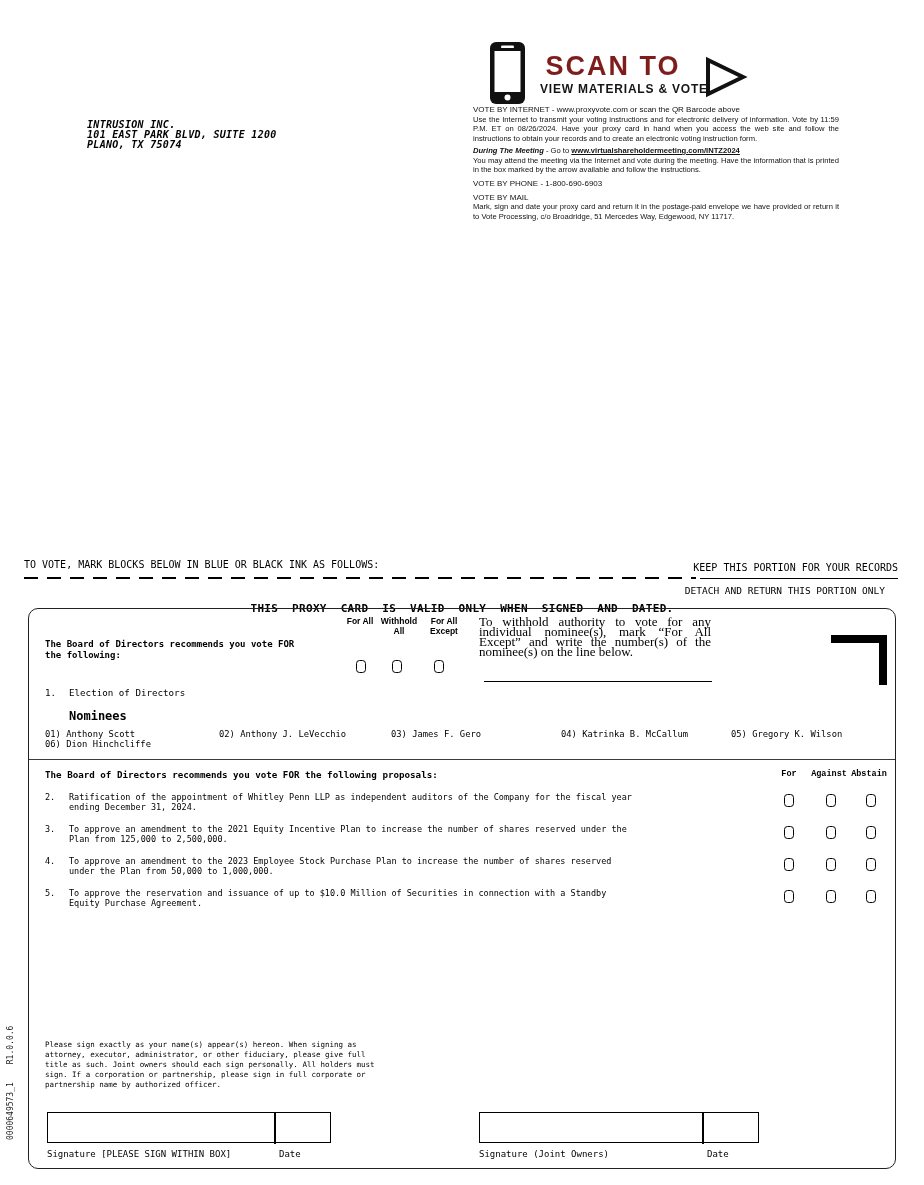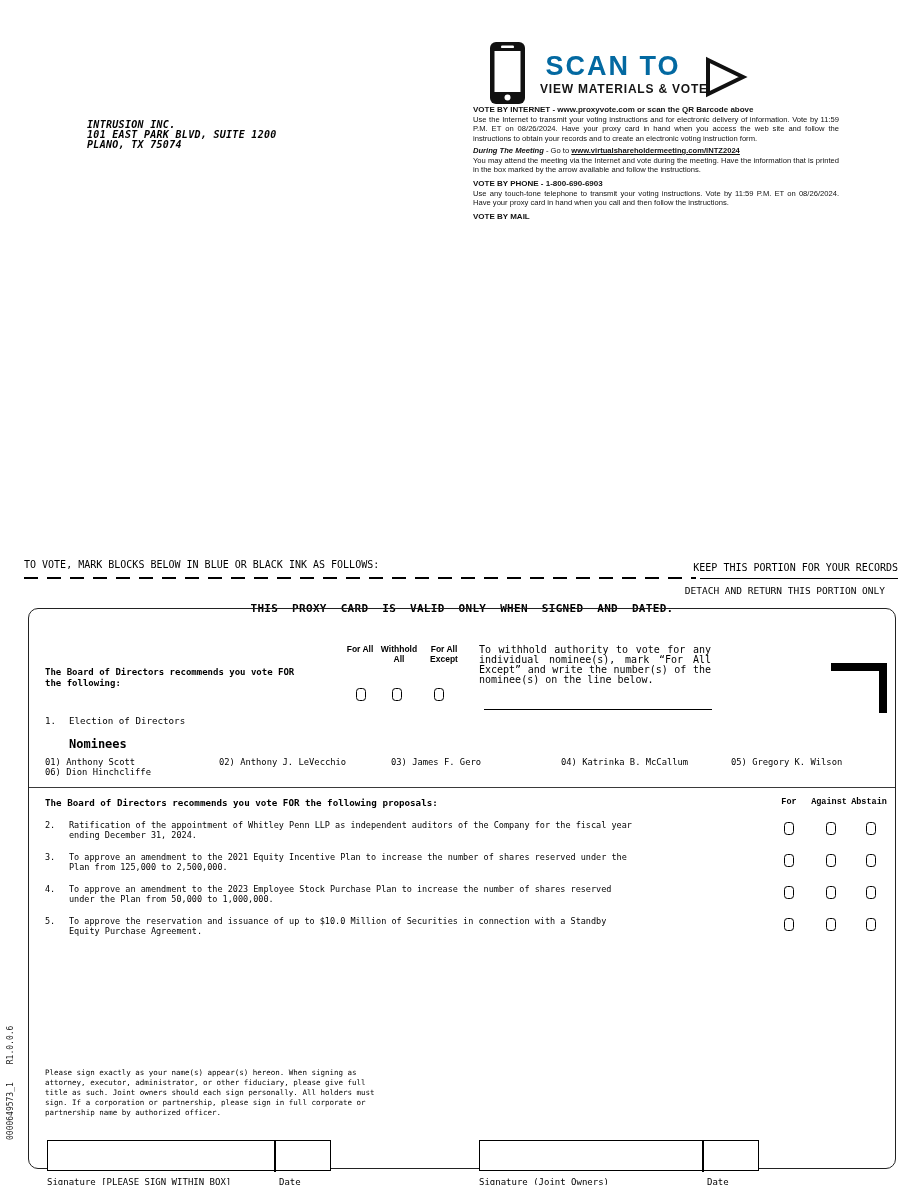"SCAN TO" .scan-title { color: #0369a1 -> #7f1d1d }
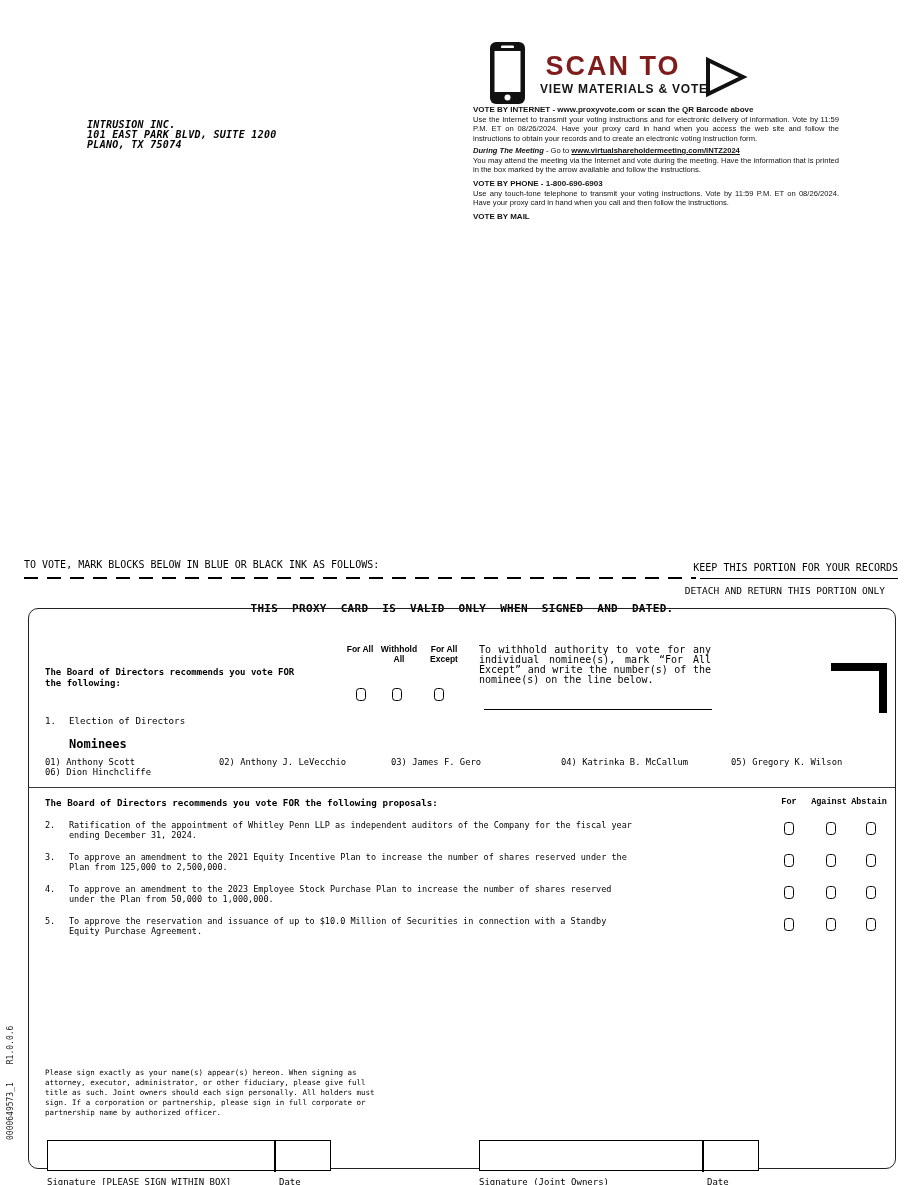"VOTE BY INTERNET - www.proxyvote.com" .inst-heading { font-weight: bold -> normal }
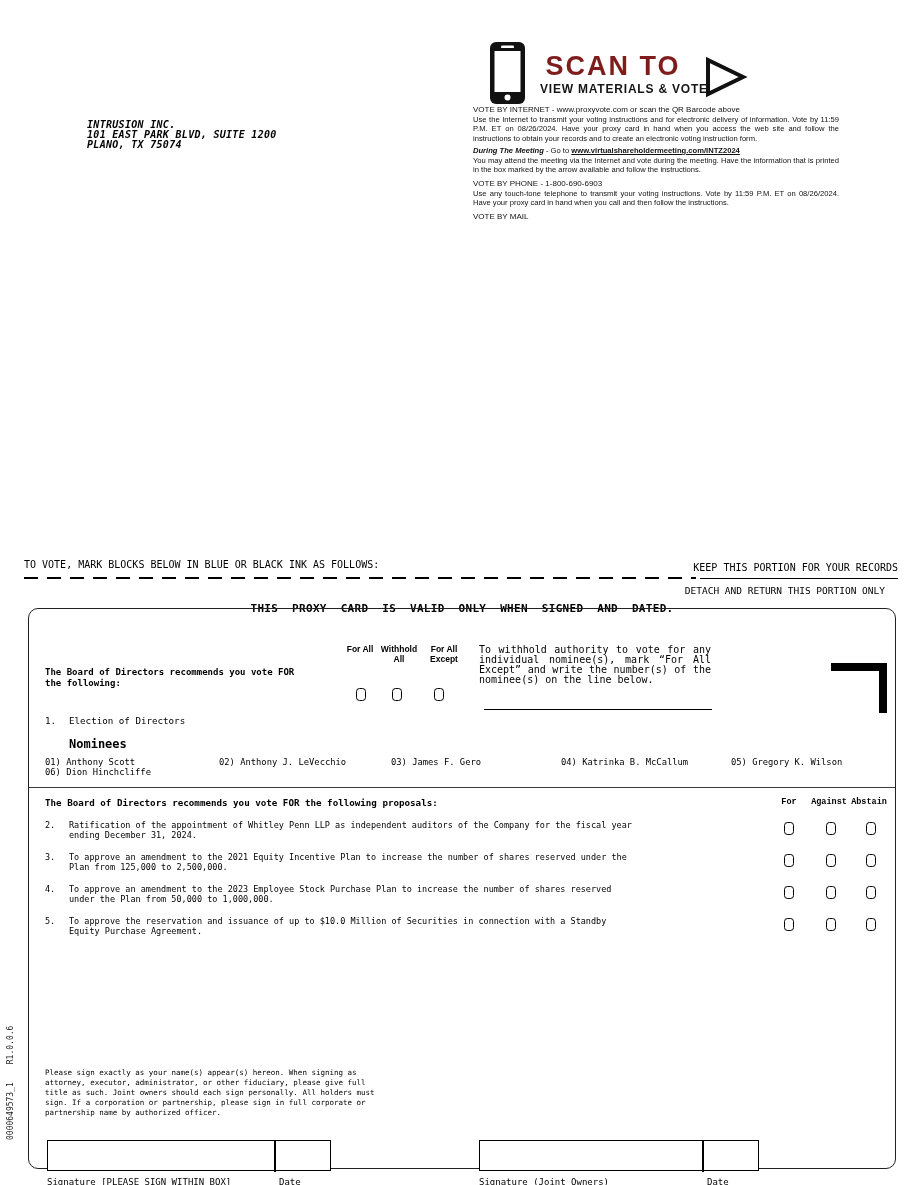"Use any touch-tone telephone to" div { html: <div>Use any touch-tone telephone to transmit your voting instructions. Vote by 11:59 P.M. ET on 08/26/2024. Have your proxy card in hand when you call and then follow the instructions.</div> -> none }
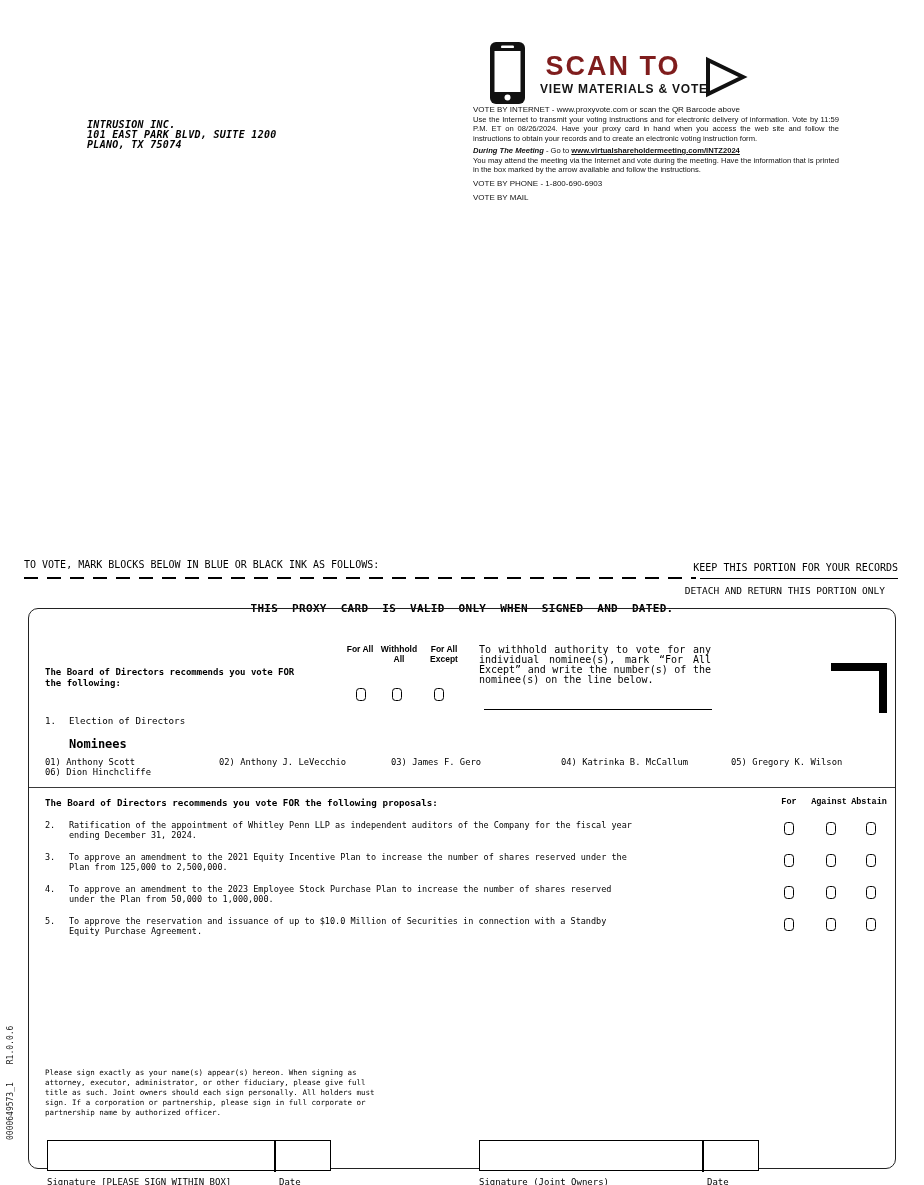"Mark, sign and date your" div { html: none -> <div>Mark, sign and date your proxy card and return it in the postage-paid envelope we have provided or return it to Vote Processing, c/o Broadridge, 51 Mercedes Way, Edgewood, NY 11717.</div> }
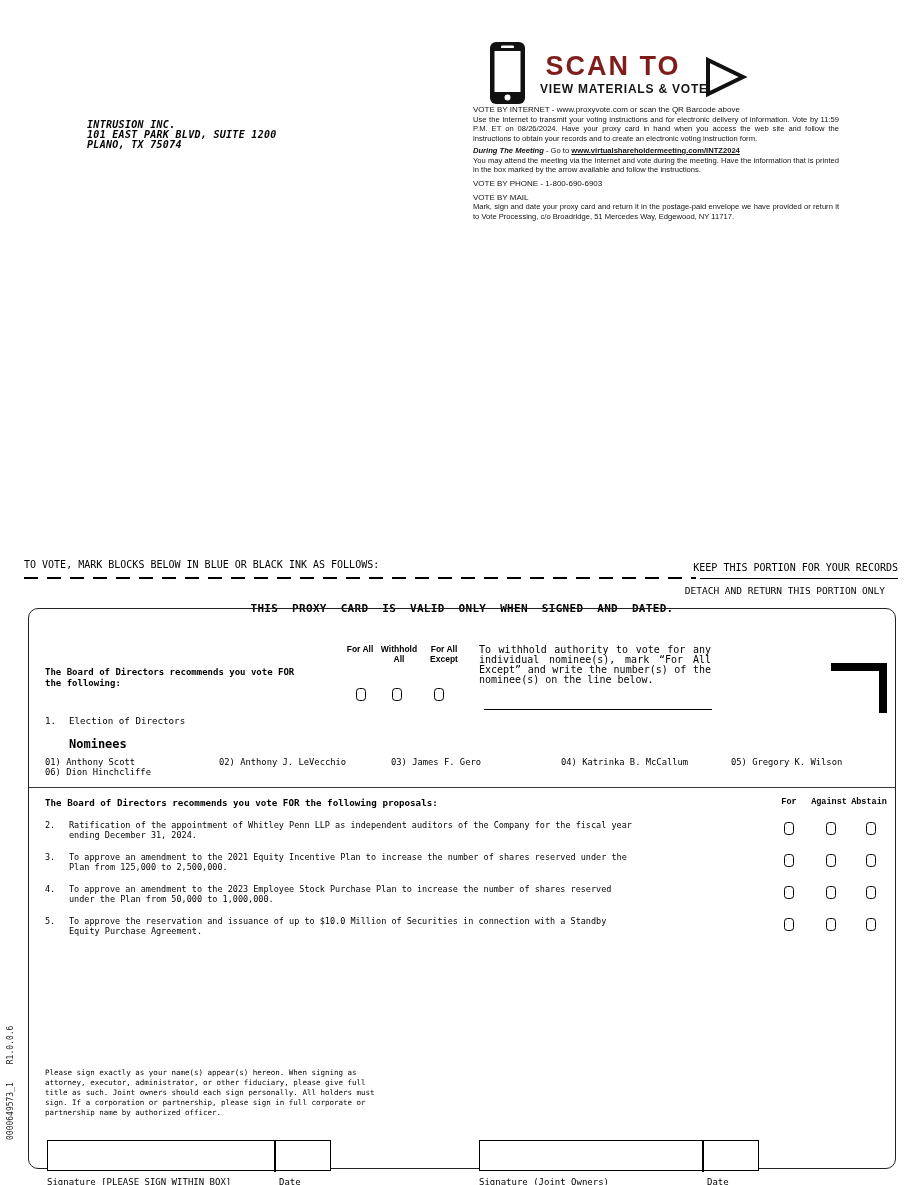"For All" .card > div, .card > span { margin-top: 28px -> none }
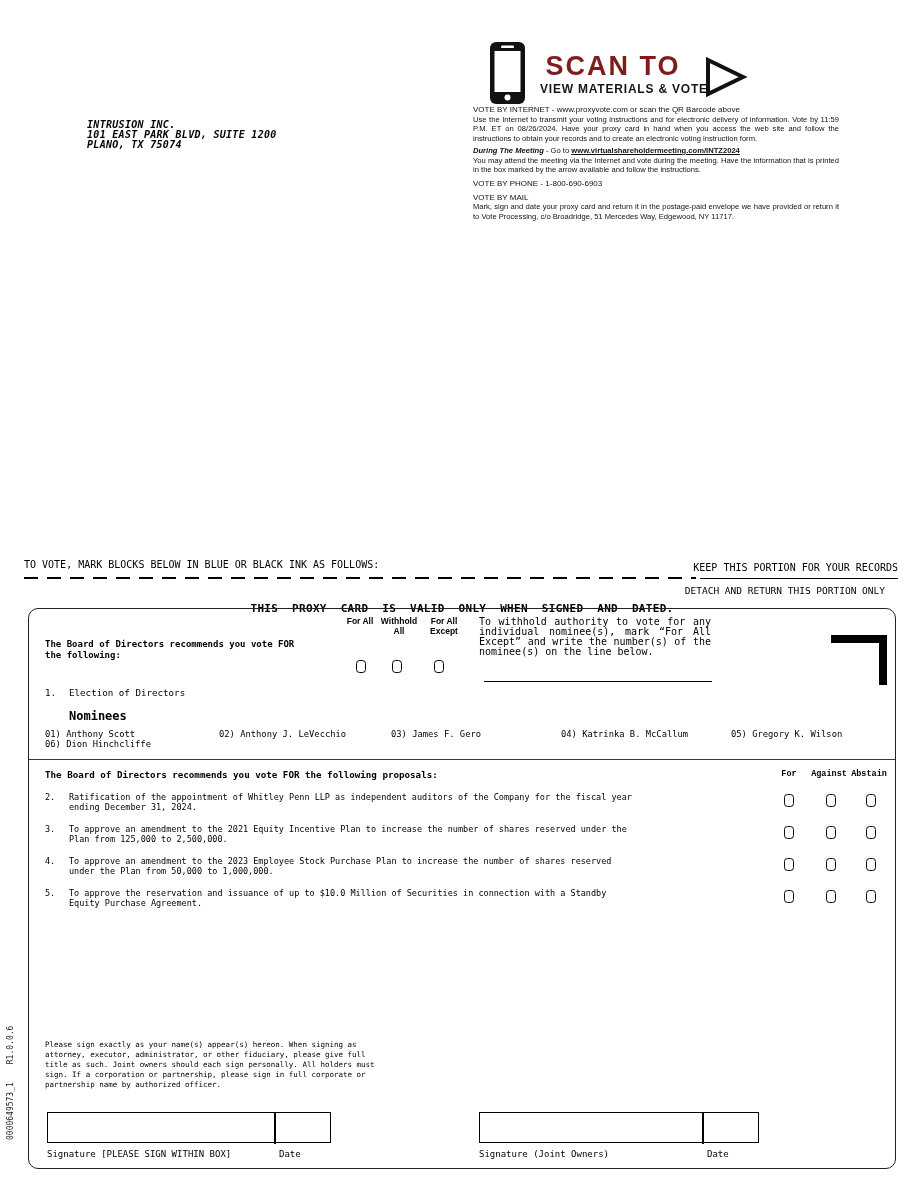"To withhold authority to vote" .withhold-note { font-family: none -> Liberation Serif, serif; font-size: 10px -> 13px }
